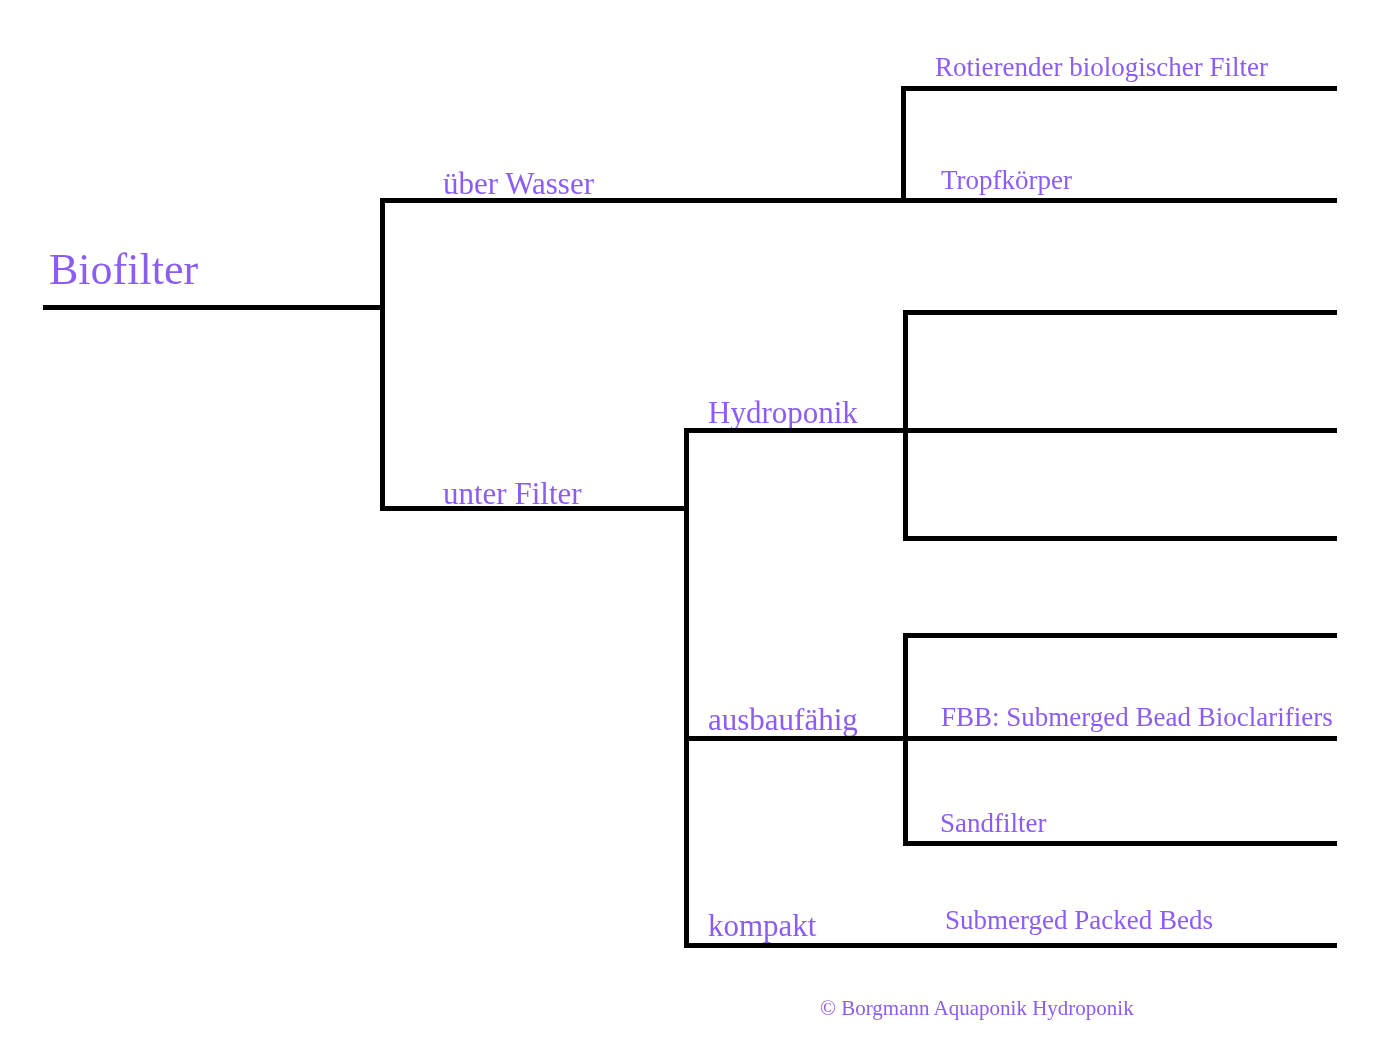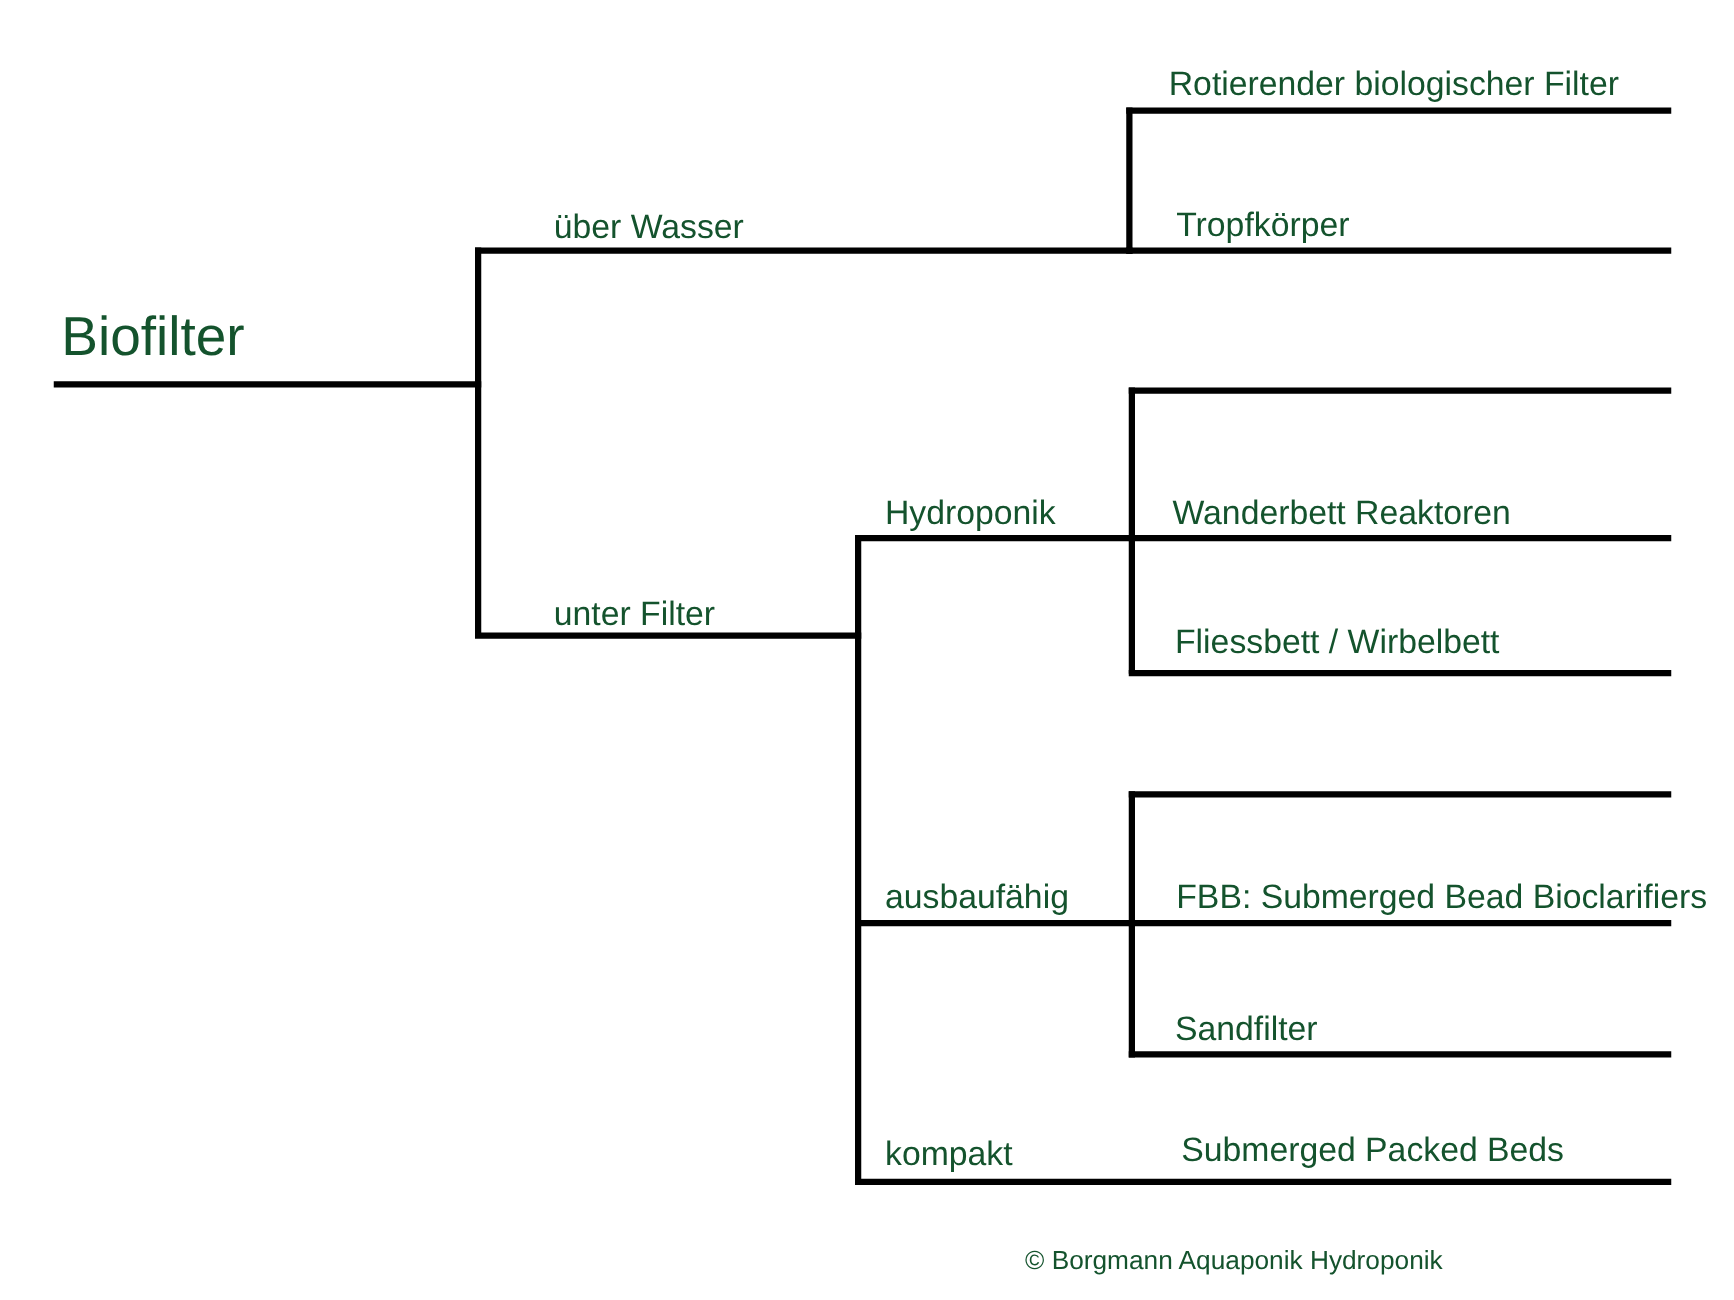"Rotierender biologischer Filter" .lbl { color: #14532d -> #8b5cf6; font-family: none -> Liberation Serif, serif }
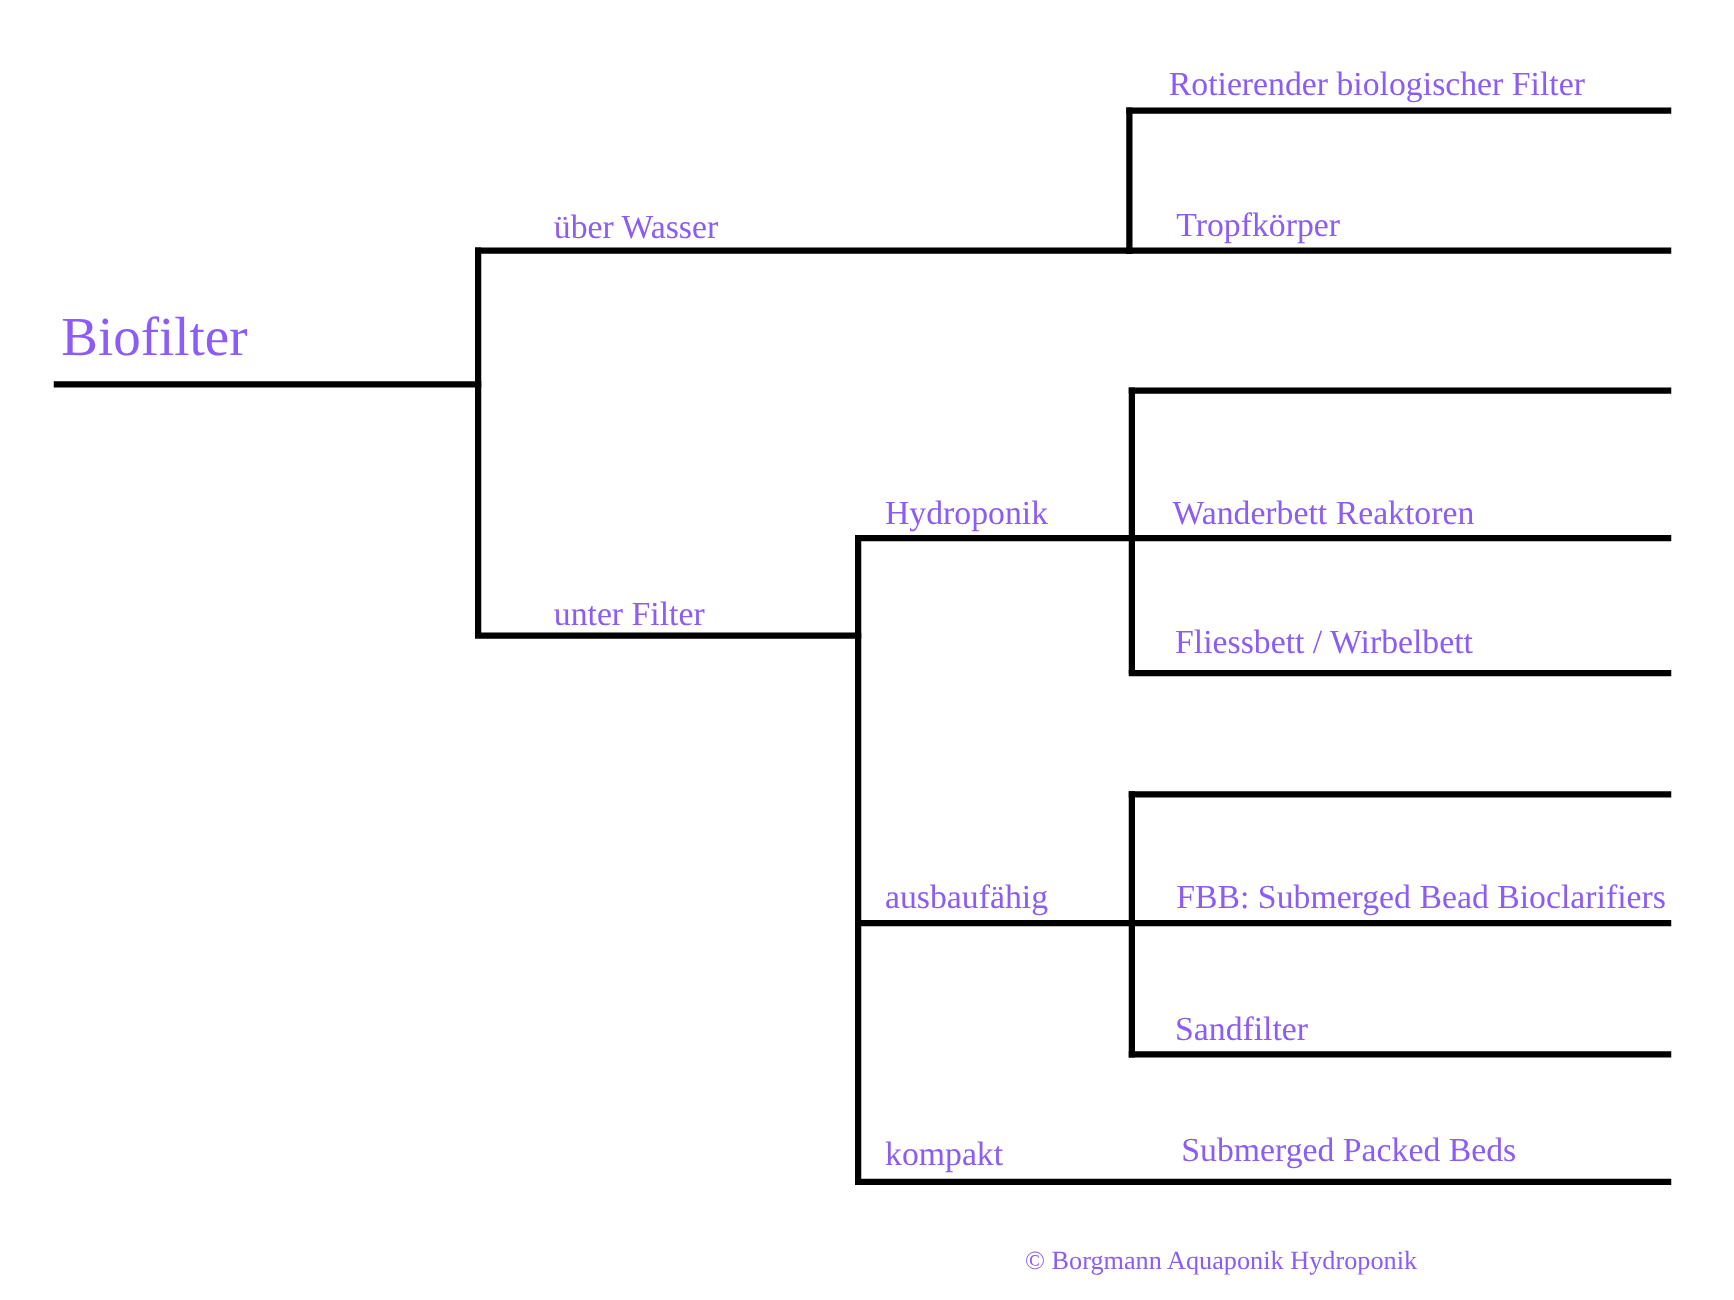"über Wasser" .branch-label { font-size: 27px -> 31px }
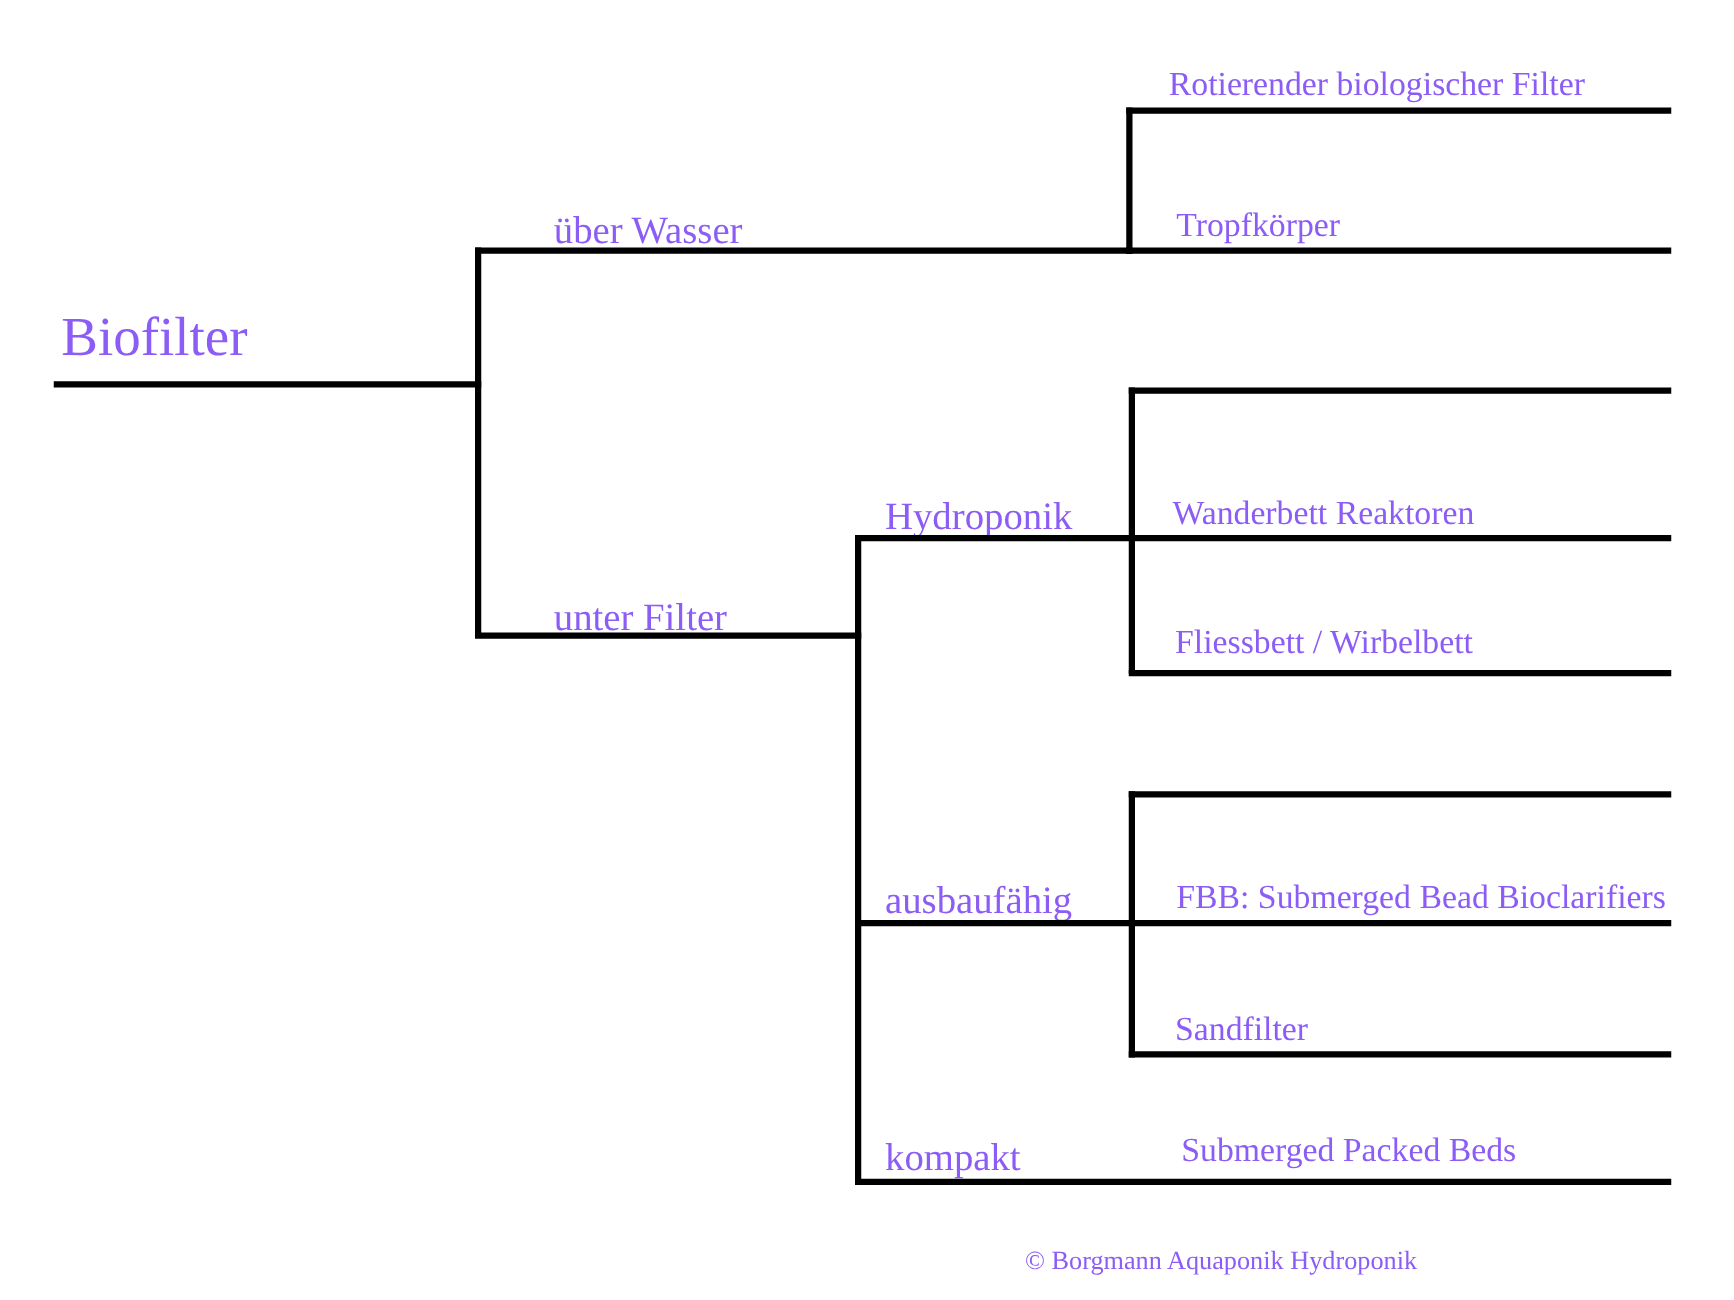"Wanderbett Reaktoren" div.lbl { html: <div>Wanderbett Reaktoren</div> -> none }
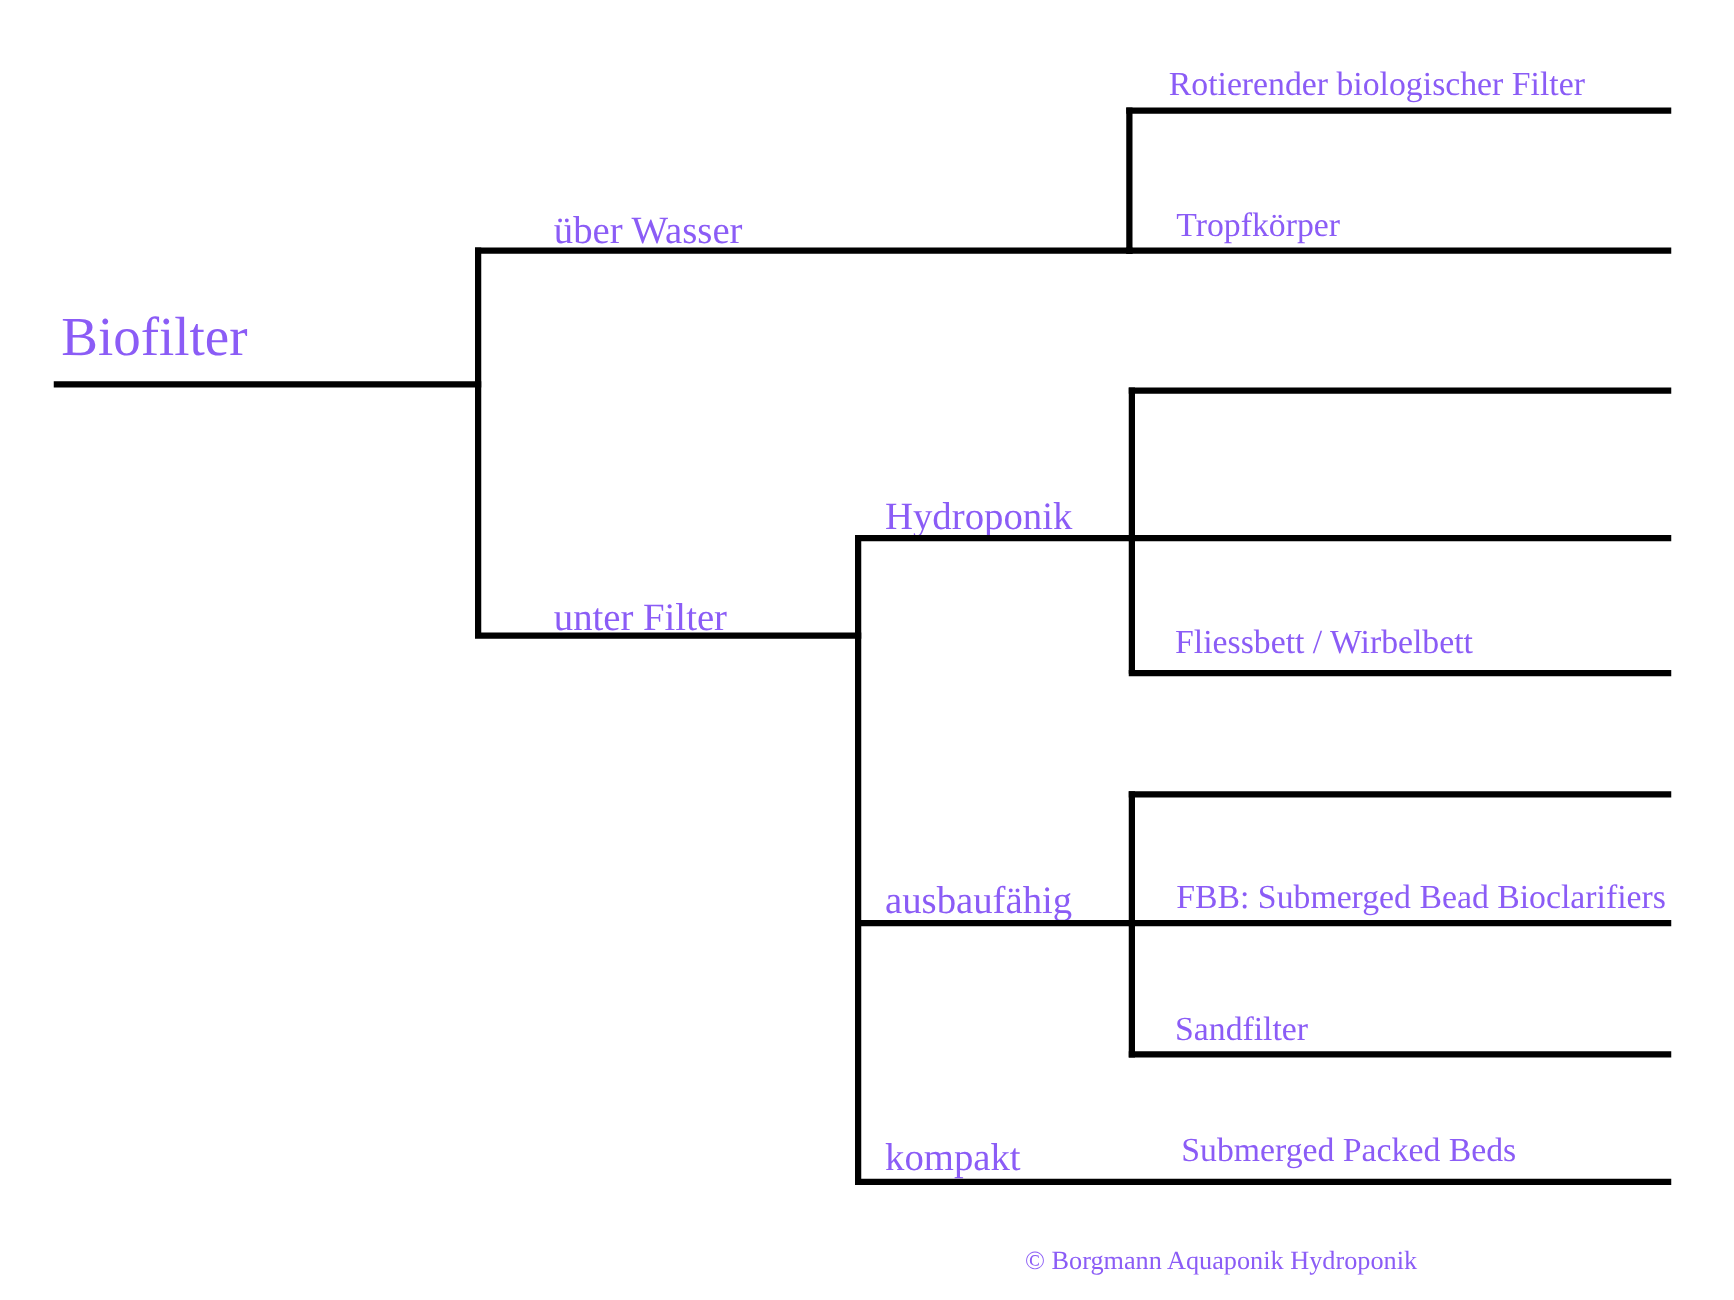"Fliessbett / Wirbelbett" div.lbl { html: <div>Fliessbett / Wirbelbett</div> -> none }
